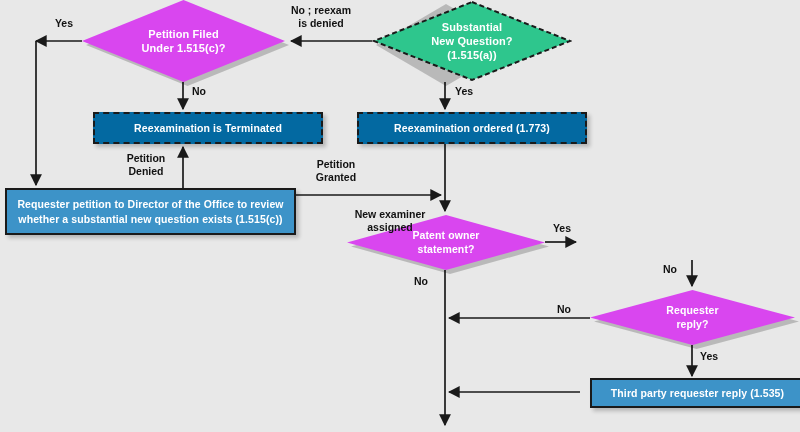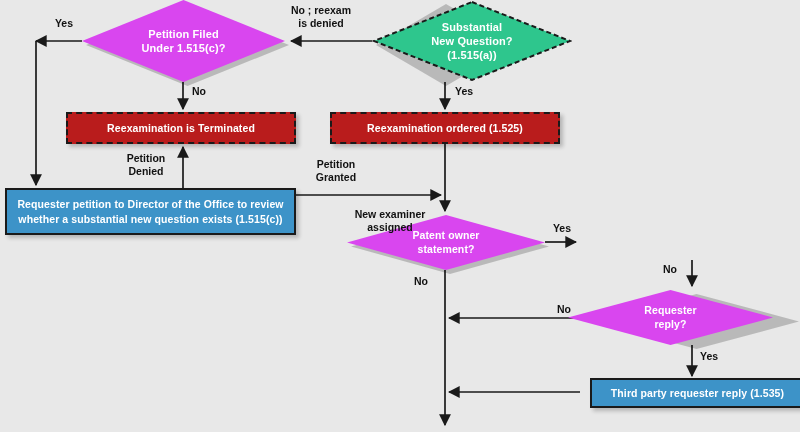"Reexamination is Terminated" .rect.green { background: #b91c1c -> #0369a1; margin-left: none -> 27px }
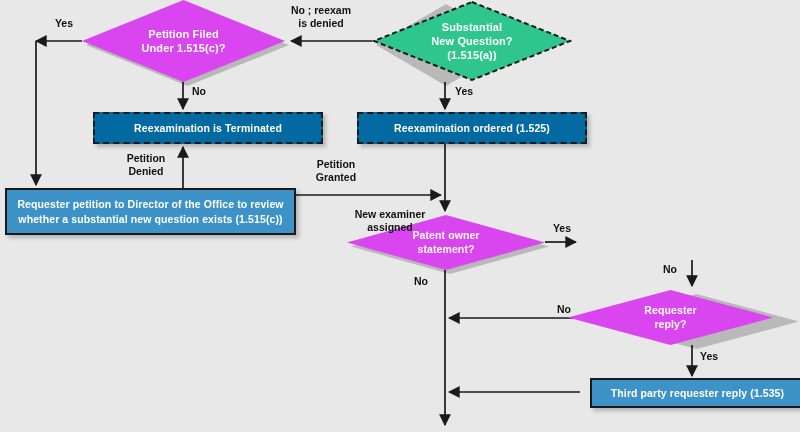"Reexamination ordered (1.525)" span { text: 1.525 -> 1.773 }
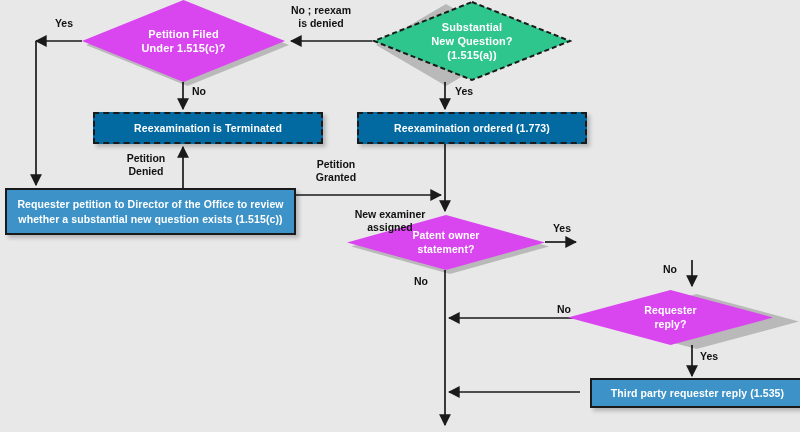"Requester" div.node { left: 568px -> 590px }
